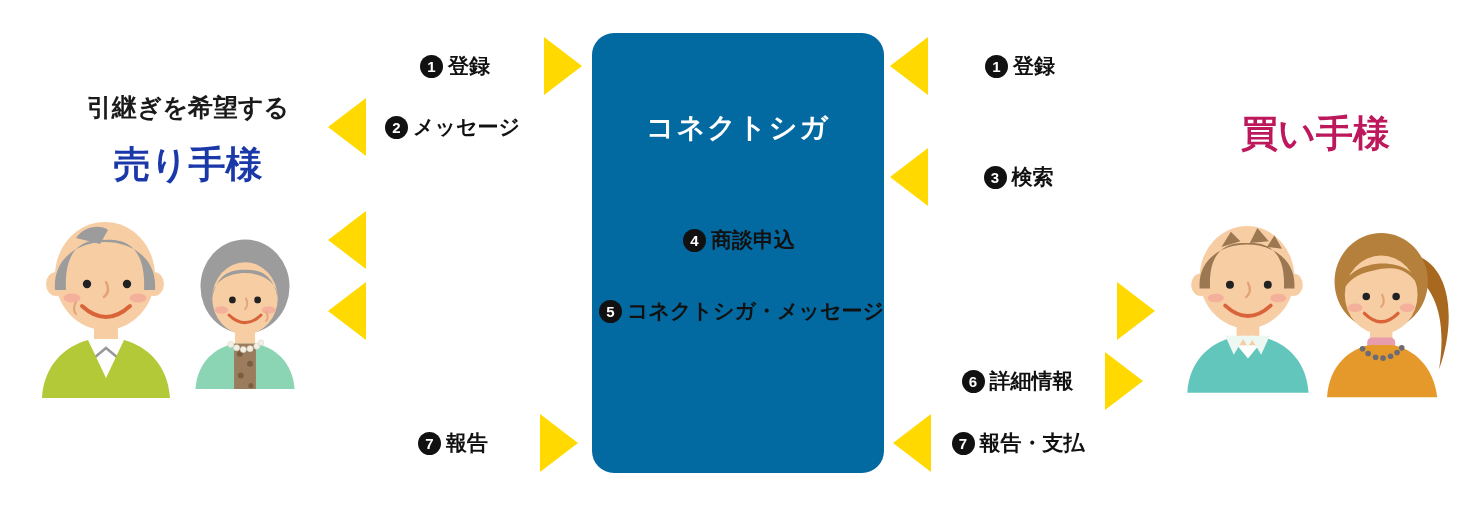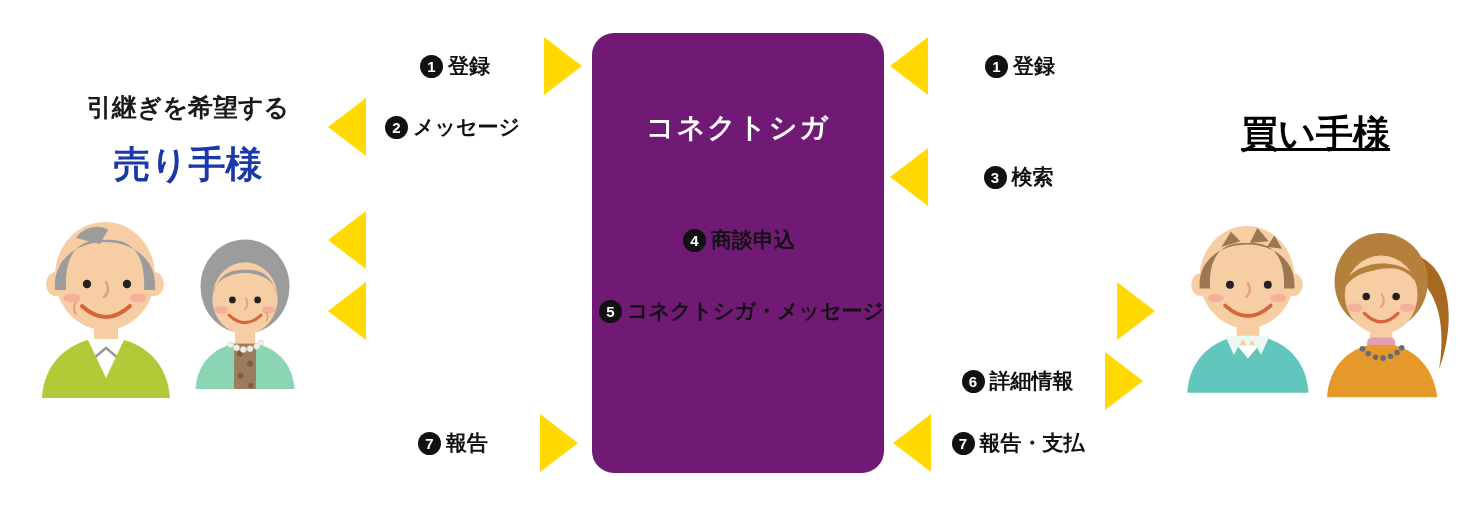"コネクトシガ" .center-box { background: #701a75 -> #0369a1 }
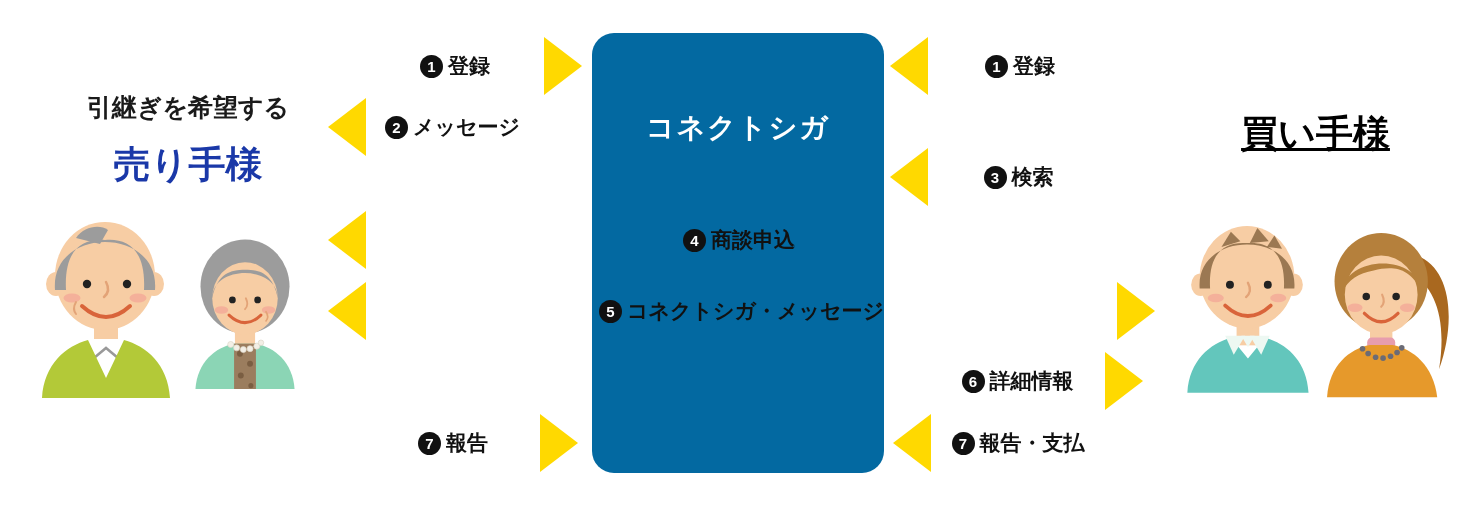"買い手様" .caption-buyer .line2 { color: #000000 -> #be185d; text-decoration: underline -> none }
